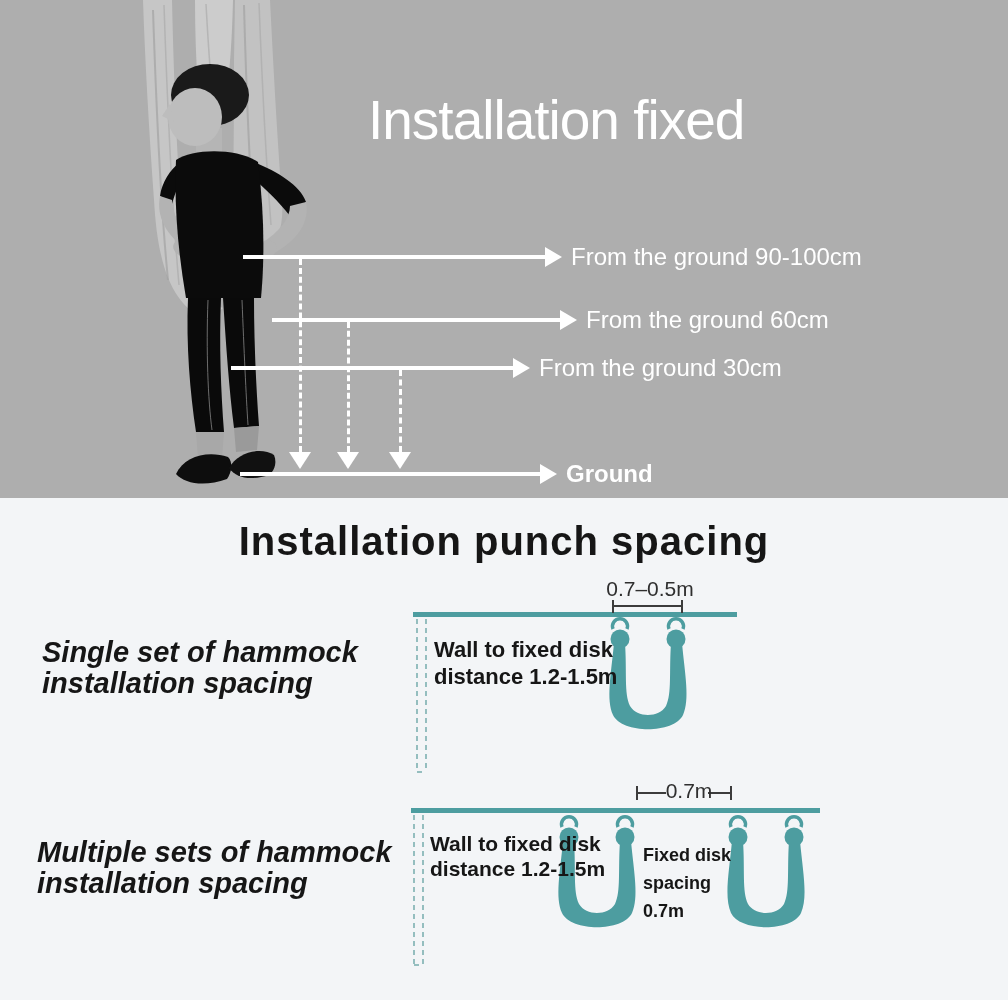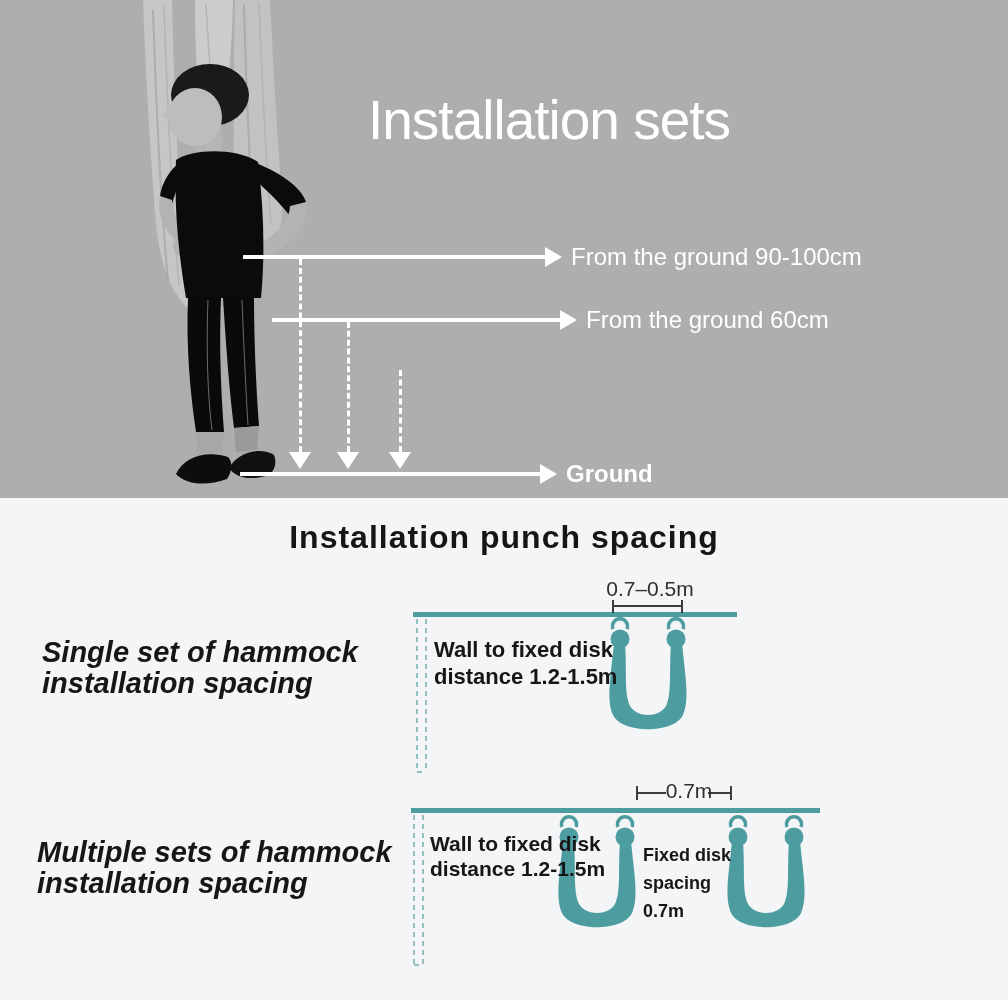"Installation sets" h1.hero-title { text: sets -> fixed }
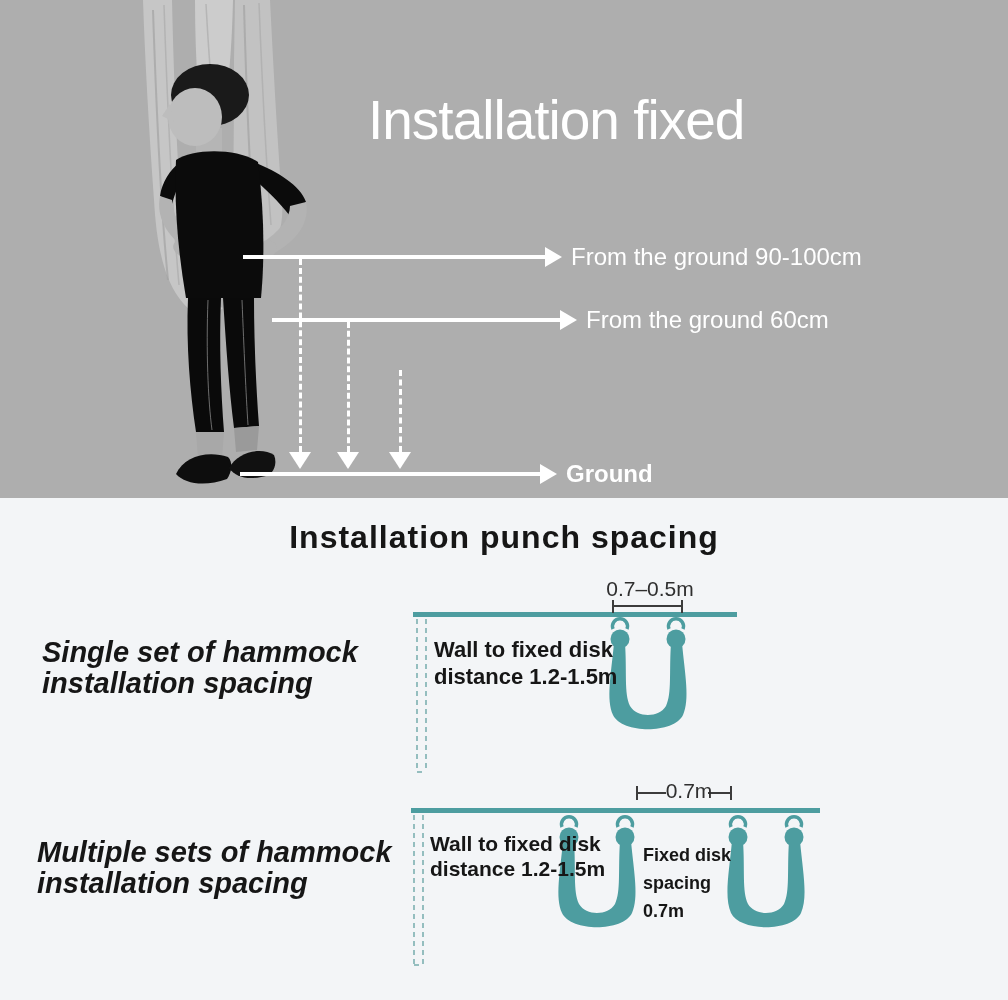"From the ground 30cm" div.mrow { html: none -> <div> <span></span> <span></span> <span>From the ground 30cm</span> </div> }
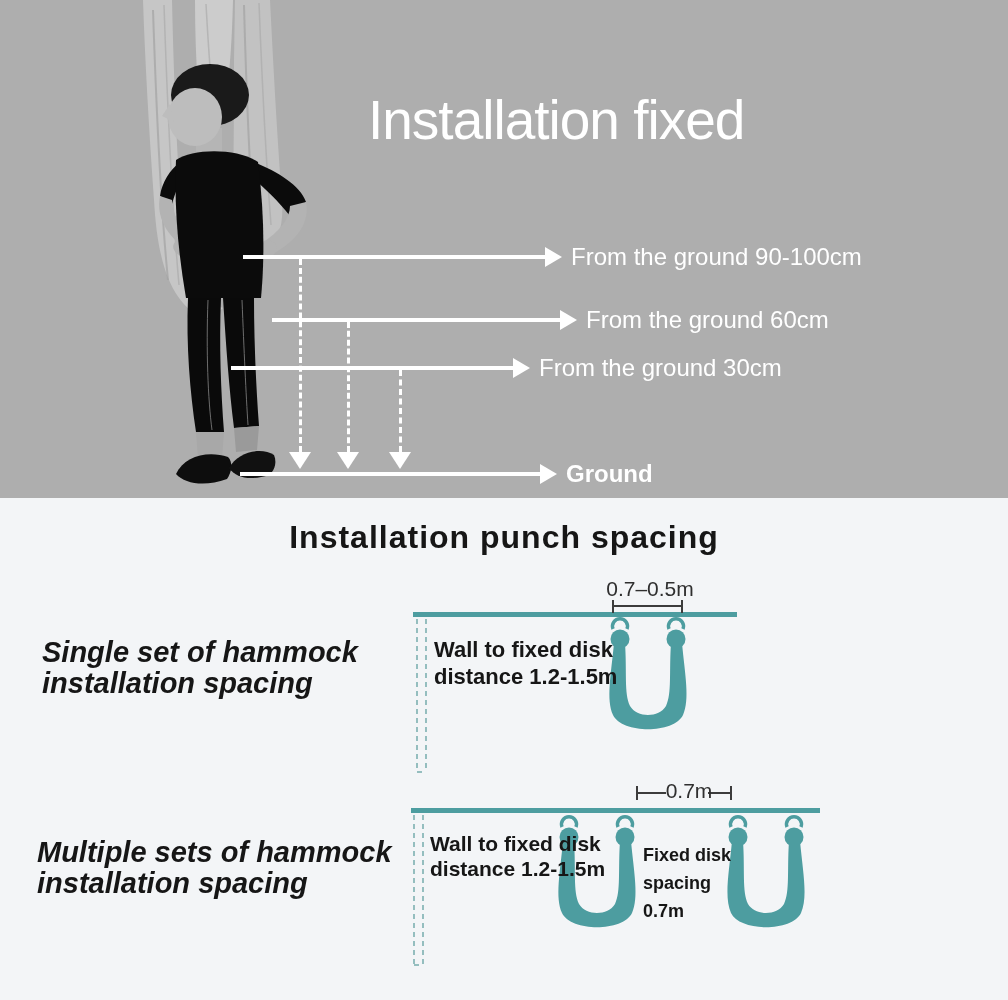"Installation punch spacing" .spacing-title { font-size: 32px -> 40px }
